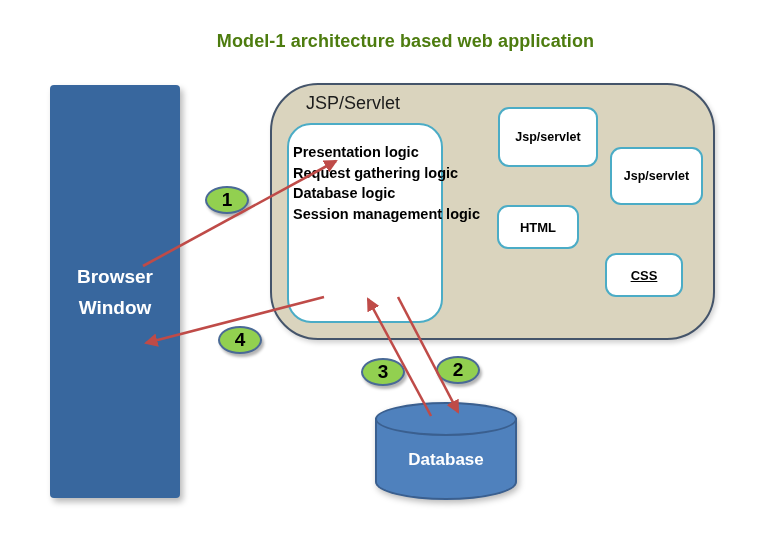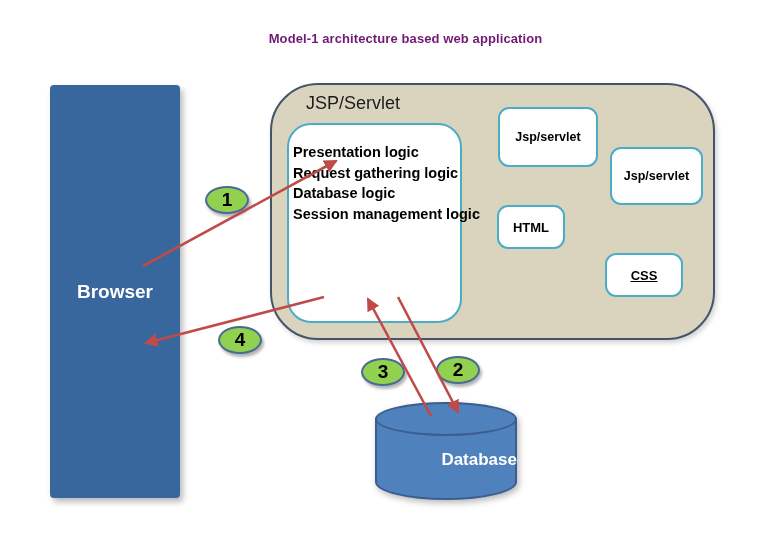"Model-1 architecture based web" .title { color: #701a75 -> #4d7c0f; font-size: 13px -> 18px }
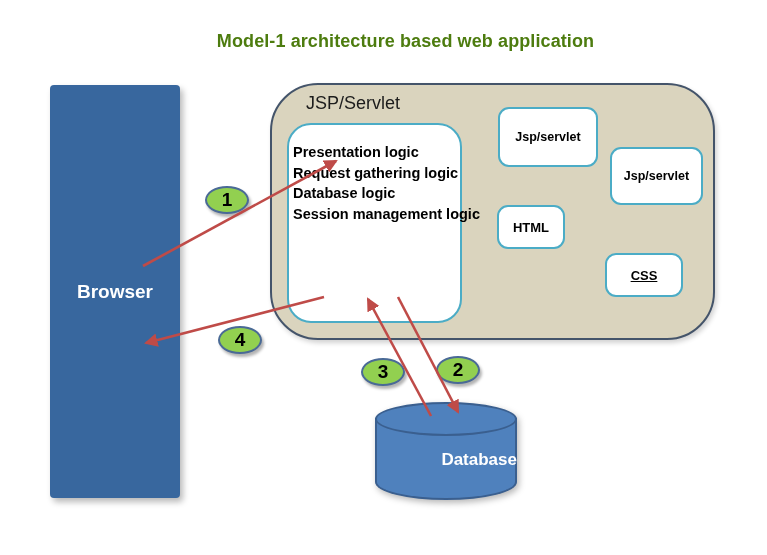"Presentation logic" .logic-box { width: 175px -> 156px }
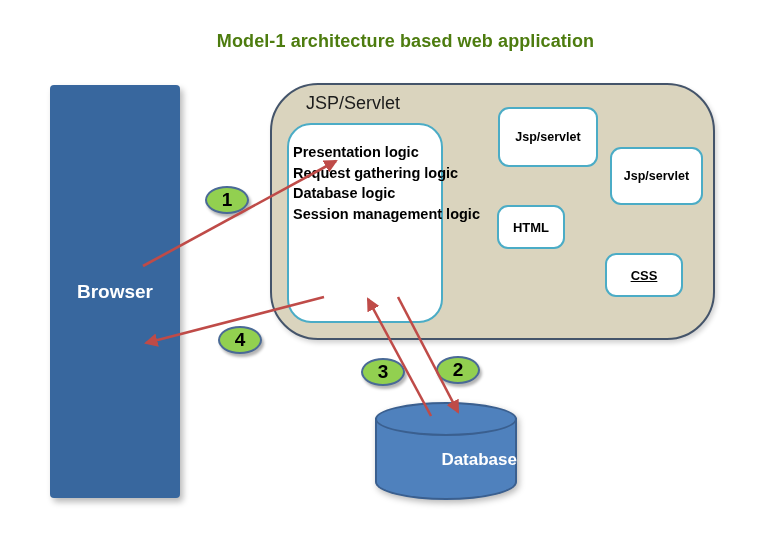"HTML" #comp-html { width: 68px -> 82px }
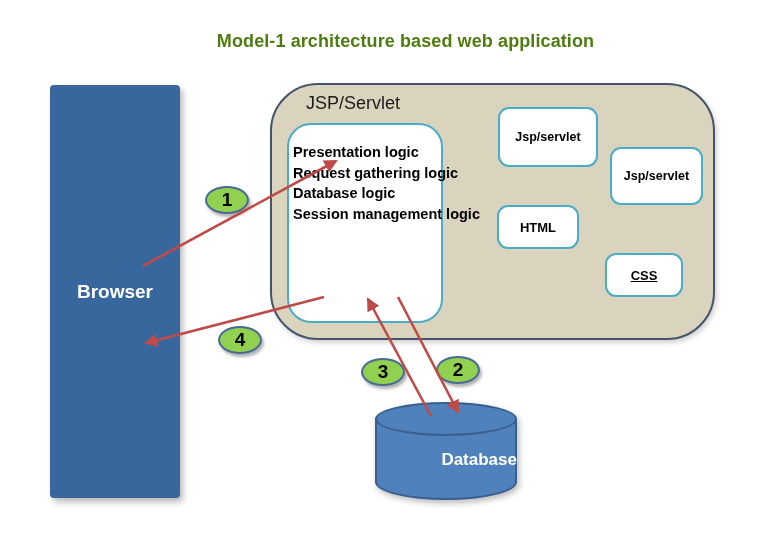"Window" div { html: none -> <div>Window</div> }
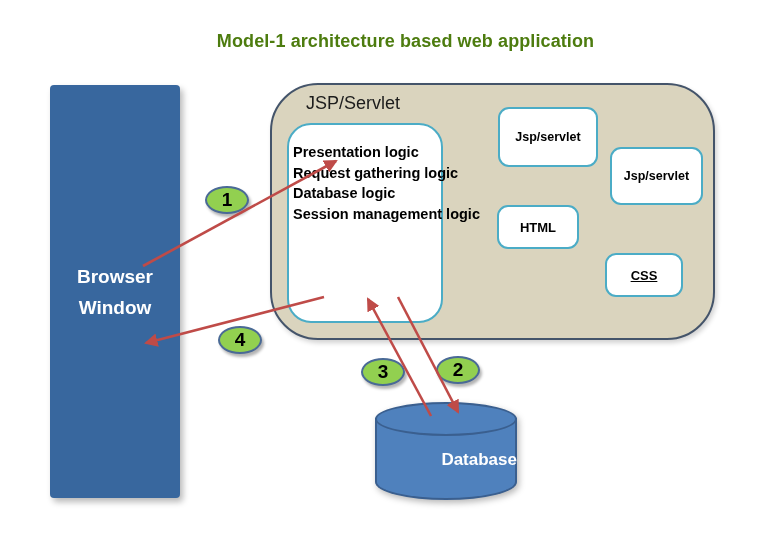"Database" .cyl-label { text-align: right -> center }
